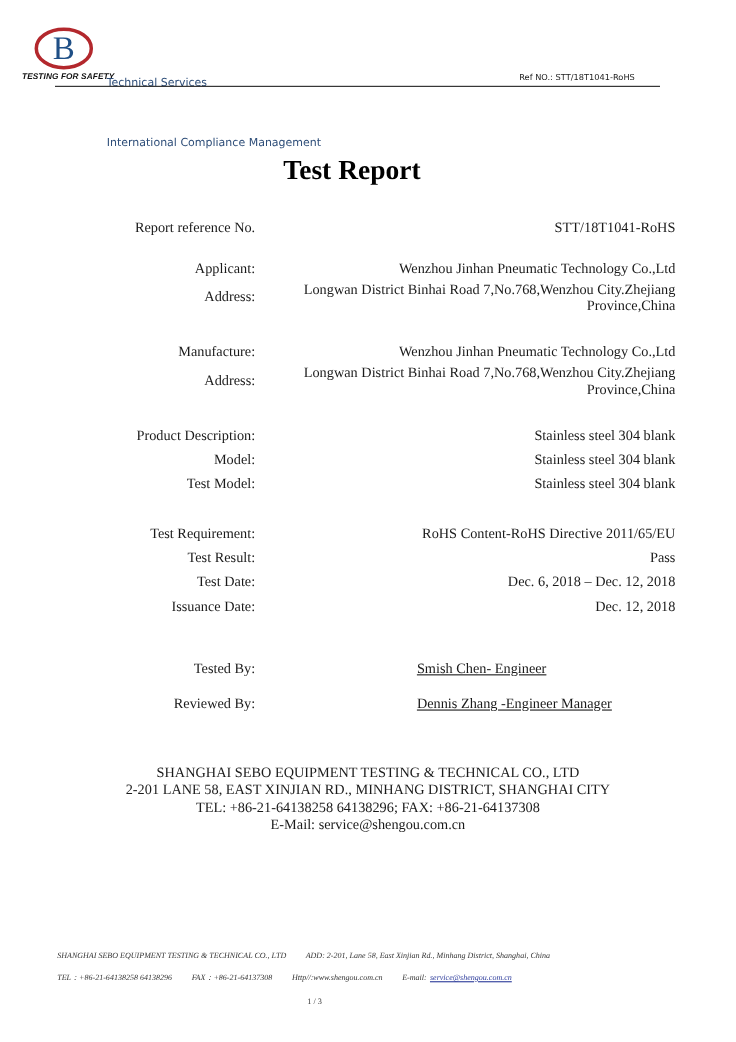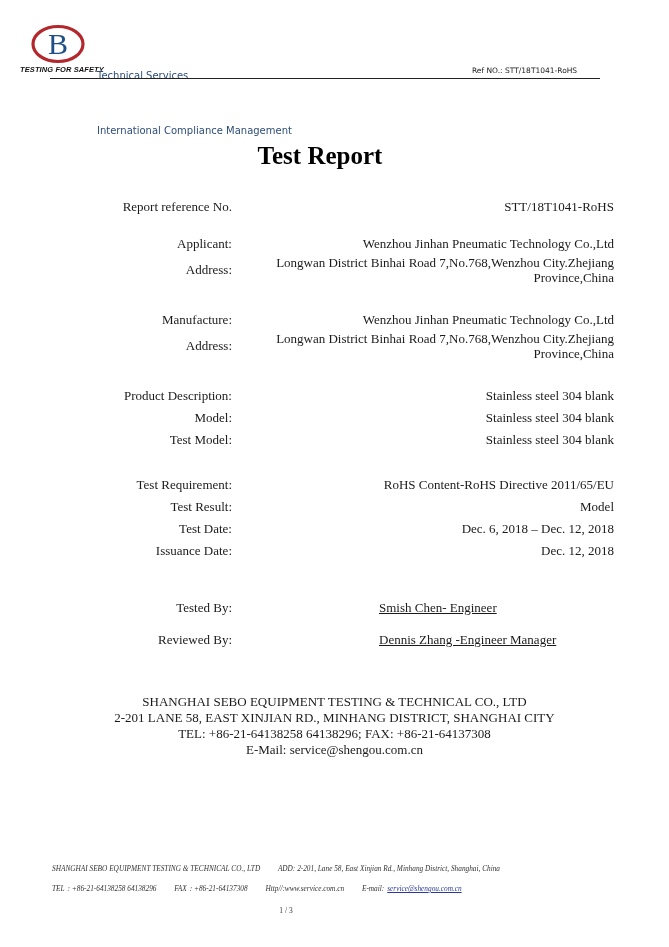"Model" span.value { text: Model -> Pass }
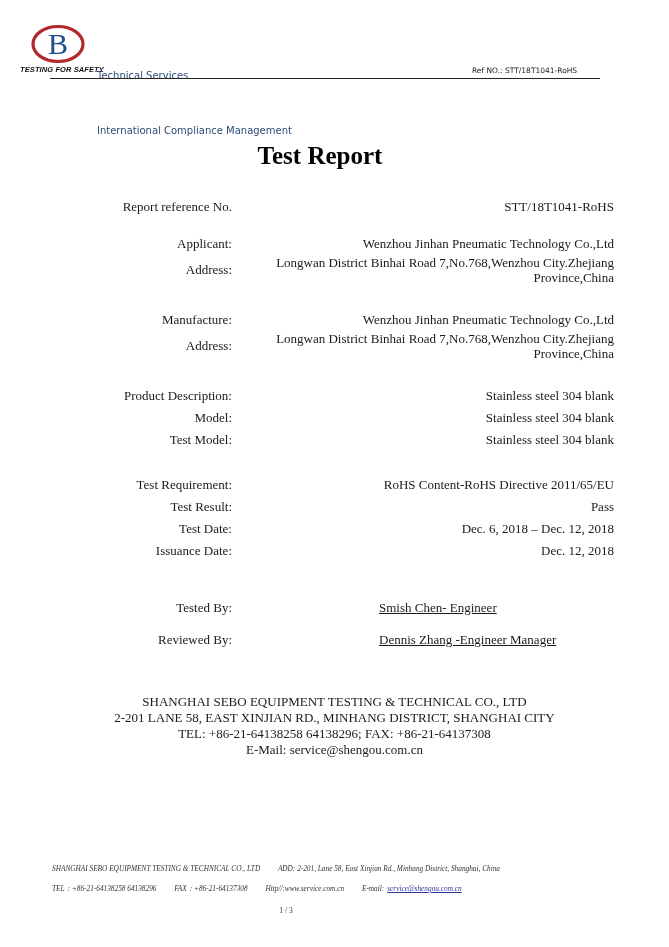"Http//:www.service.com.cn" span { text: Http//:www.service.com.cn -> Http//:www.shengou.com.cn }
